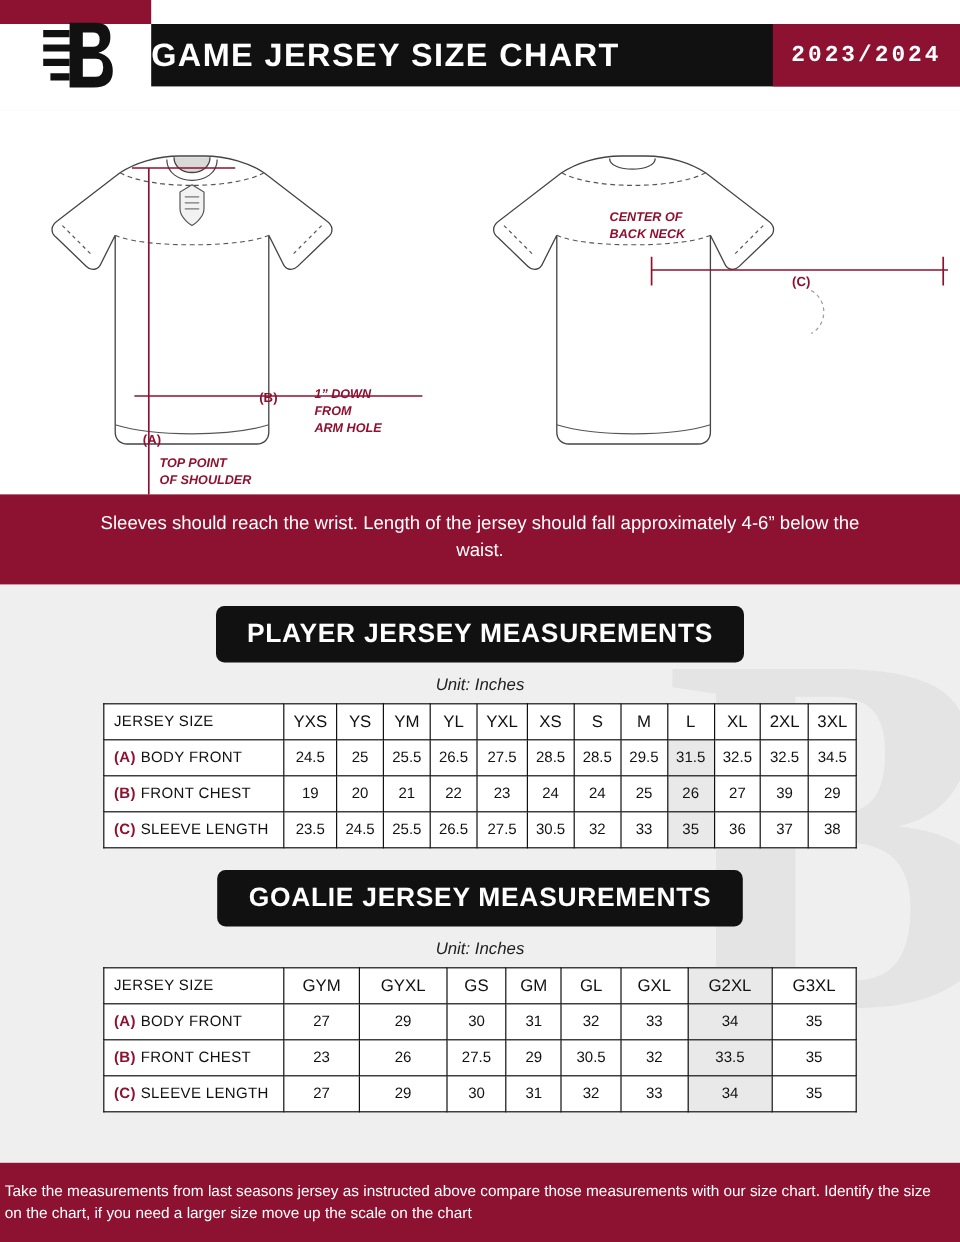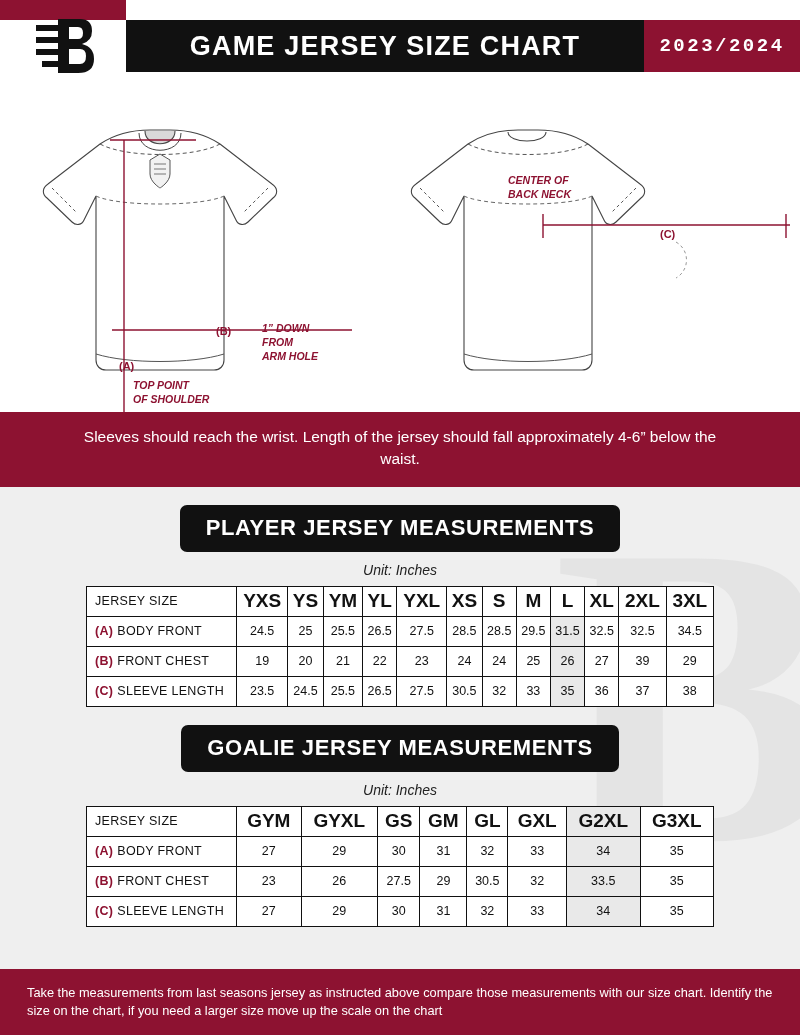"GAME JERSEY SIZE CHART" .title-text { text-align: center -> none }
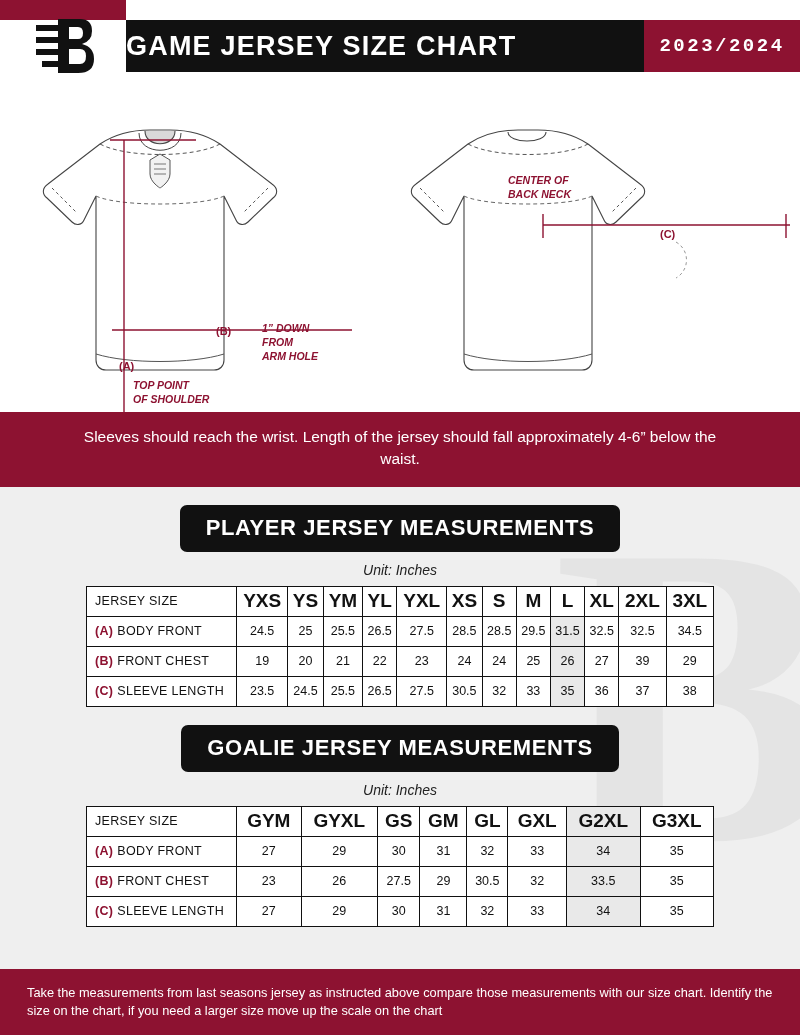"YXS" th { font-size: 19px -> 14px; font-weight: bold -> normal }
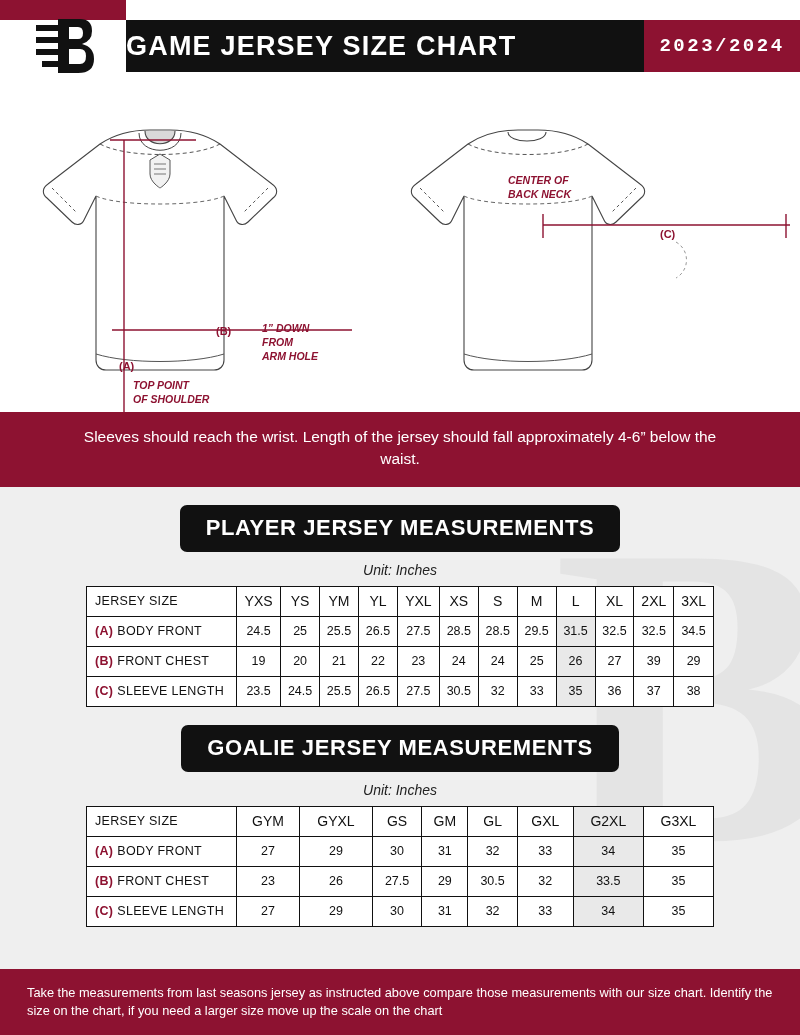"Take the measurements from last" .footer-right { padding: 7px 12px 7px 27px -> 7px 12px 7px 4px }
